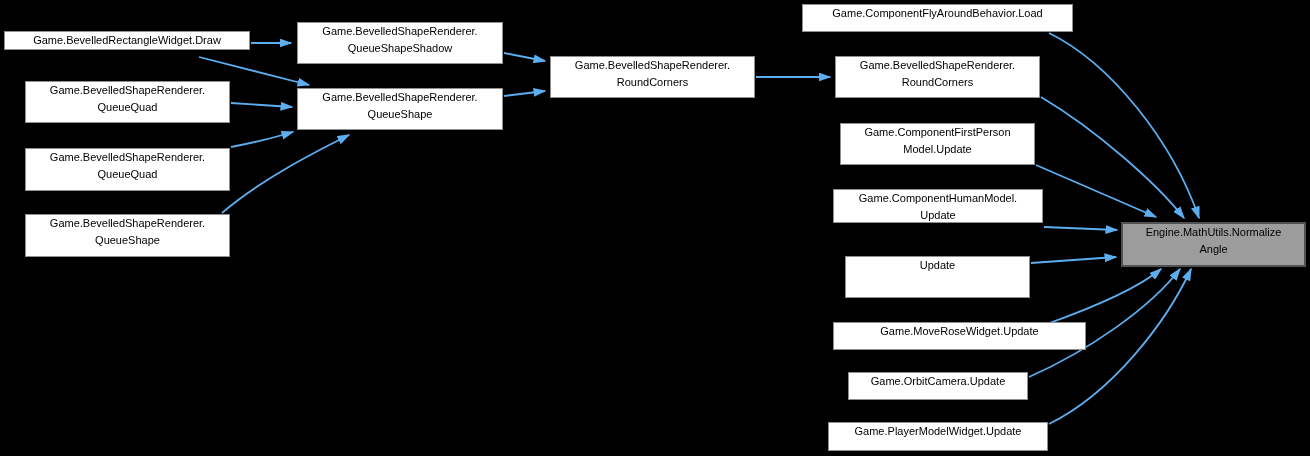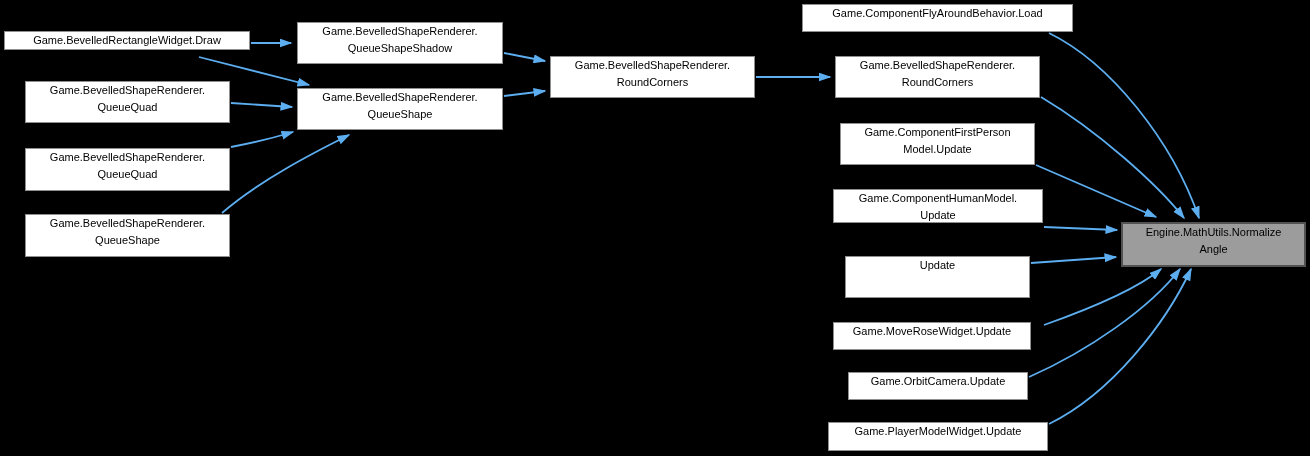"Game.MoveRoseWidget.Update" div.node { width: 198px -> 253px }
